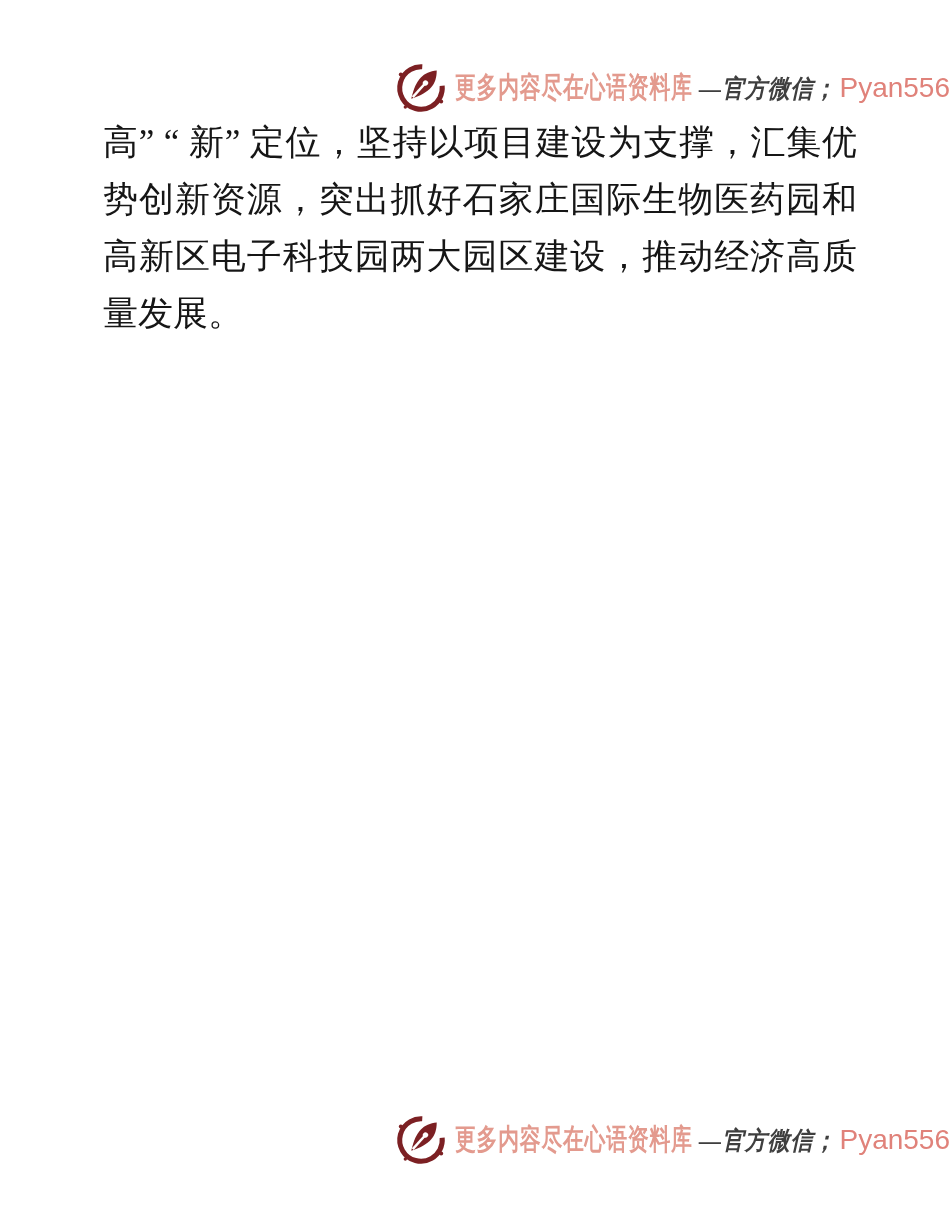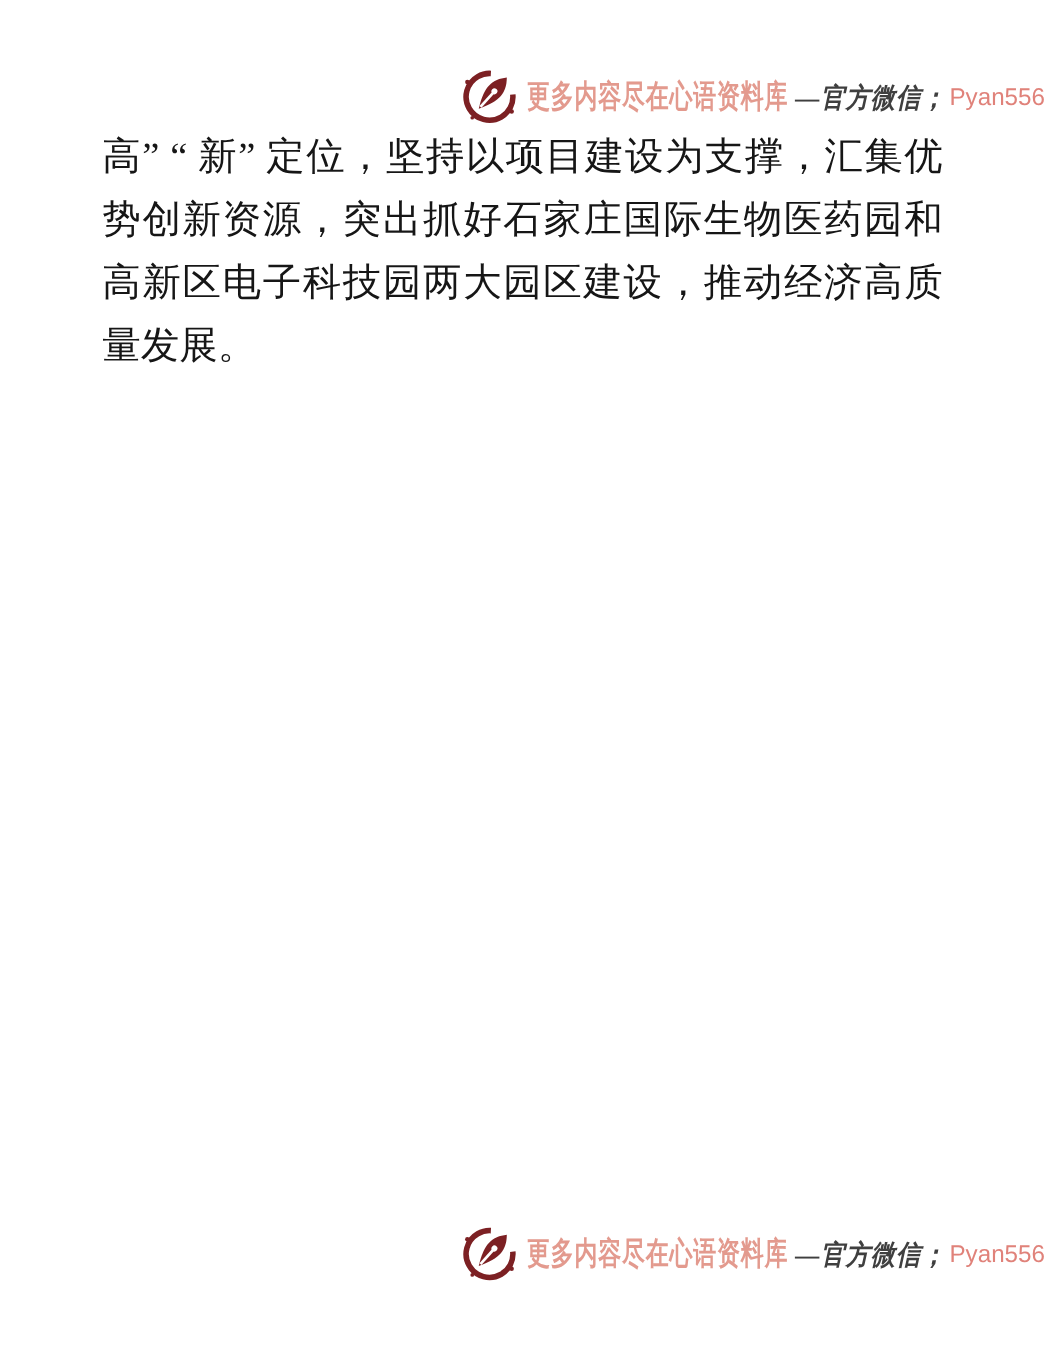"Pyan556" .wm-id { font-size: 22px -> 28px }
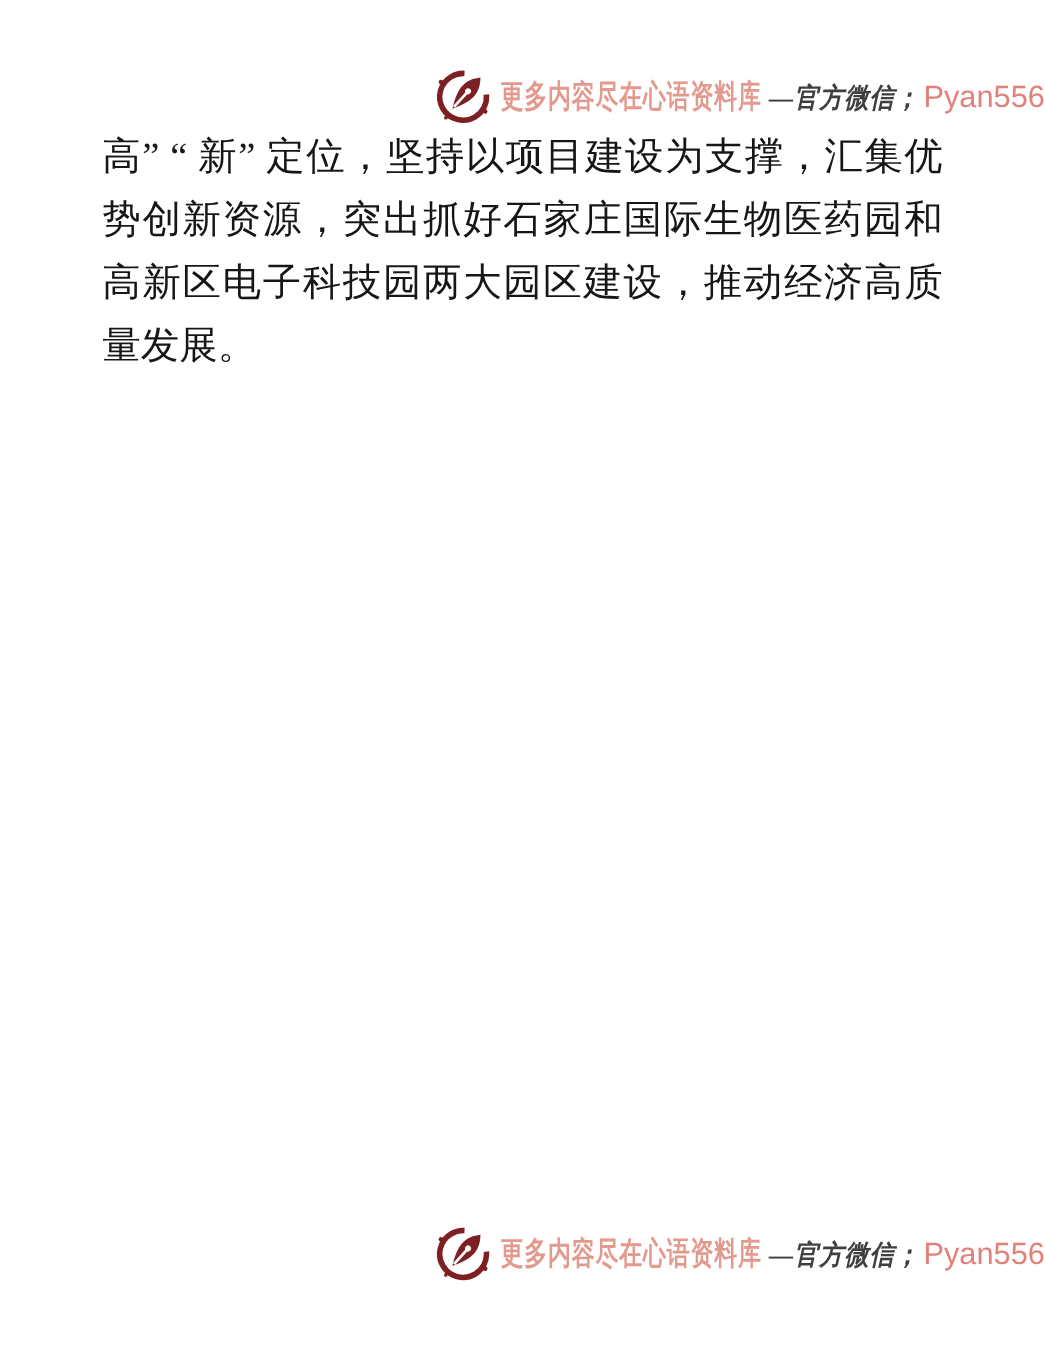"高” “ 新”" .para { margin: 0 0 26px 0 -> 0 0 26px 10px }
